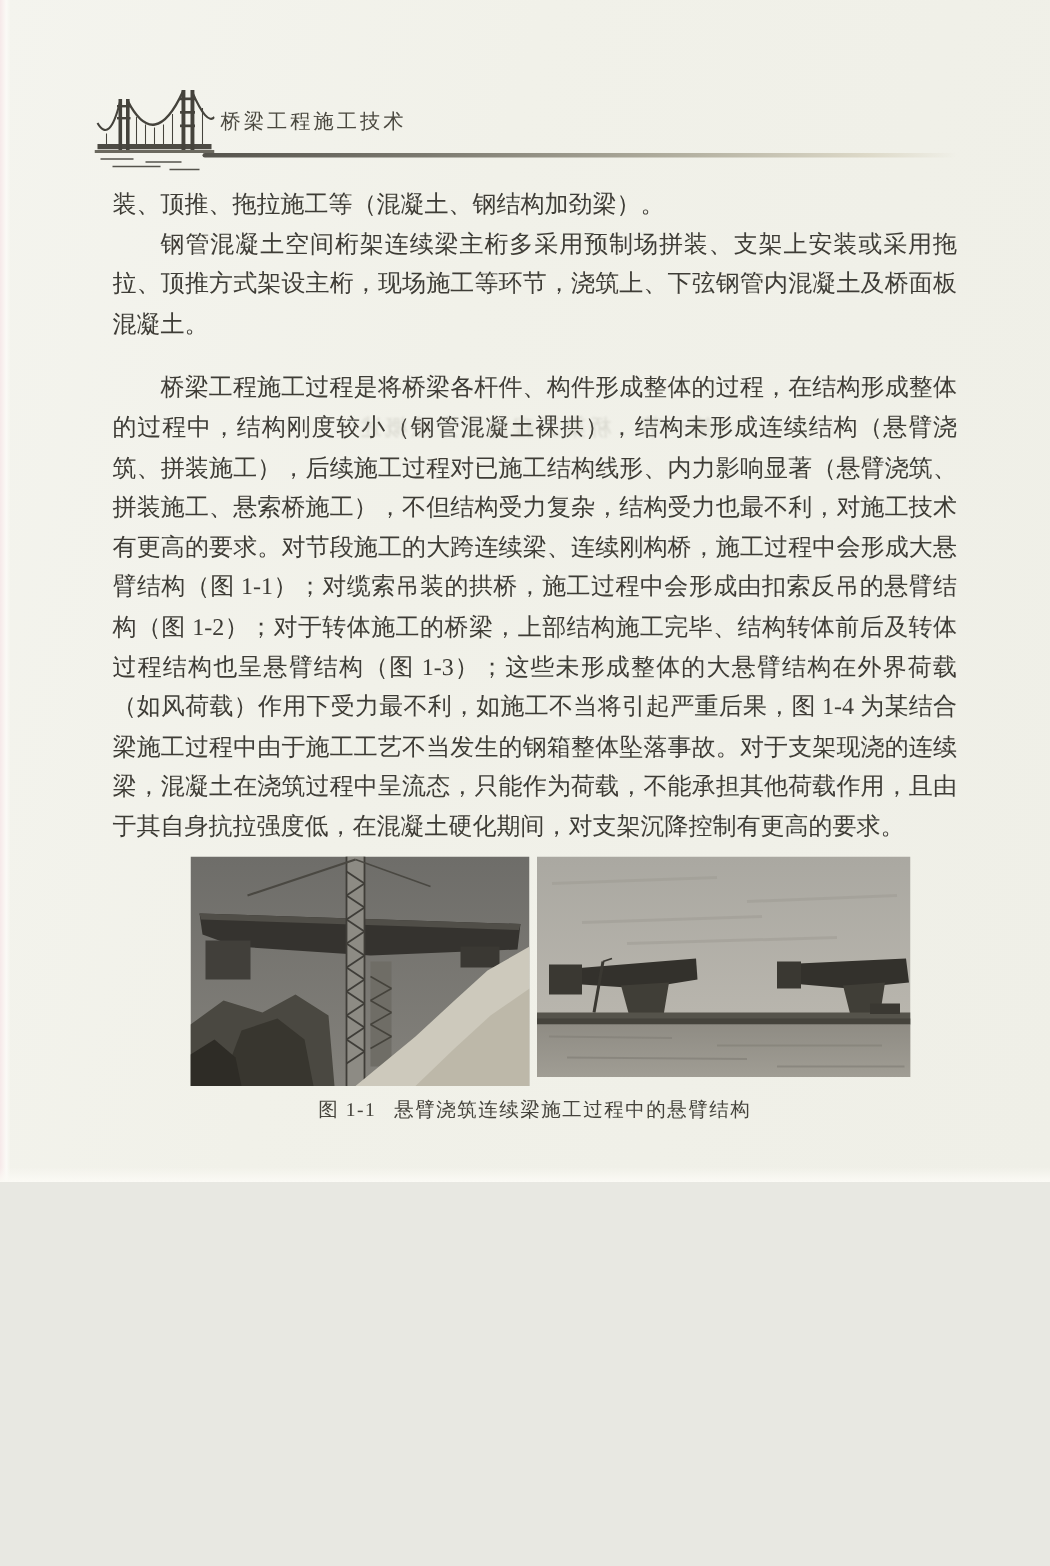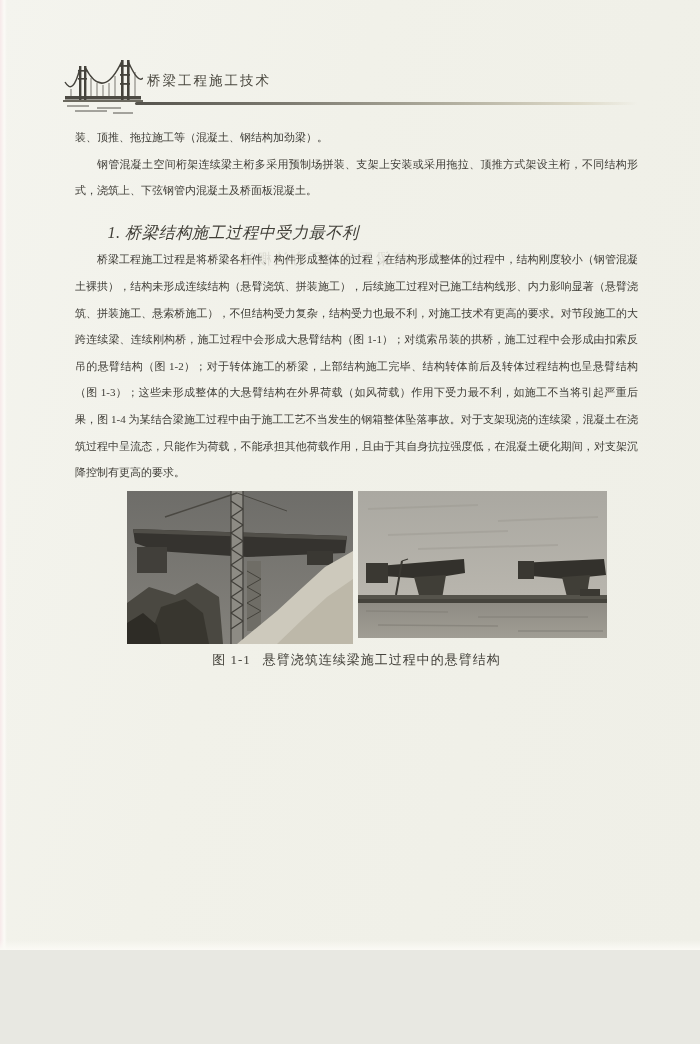"桥梁工程施工技术" .page { height: 950px -> 788px }
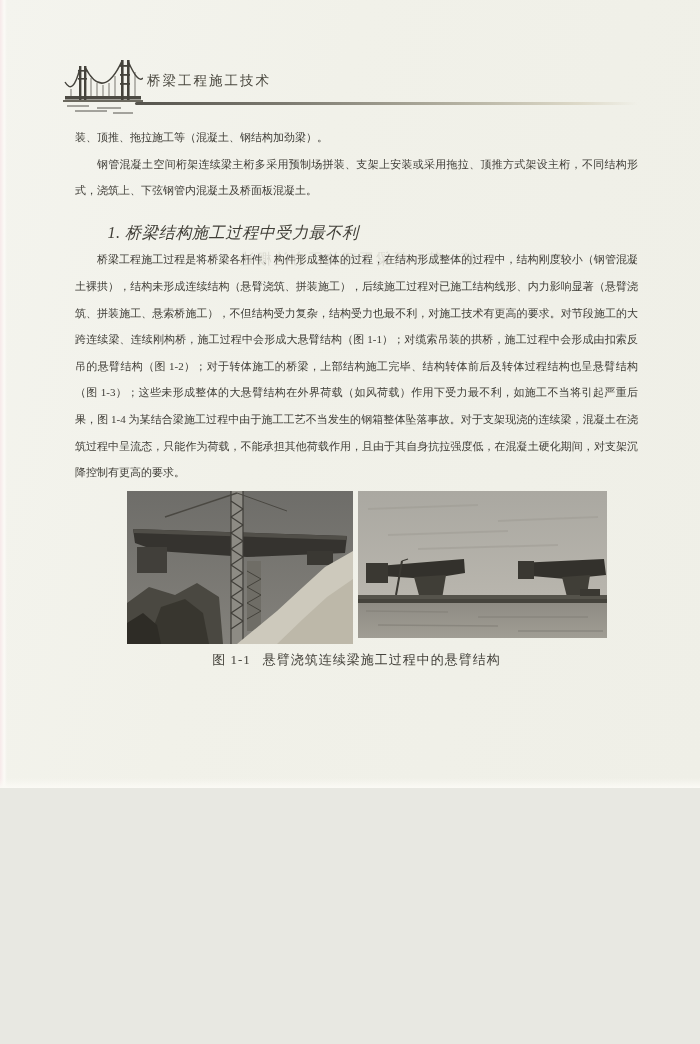"装、顶推、拖拉施工等（混凝土、钢结构加劲梁）。" .para { font-size: 11px -> 16px }
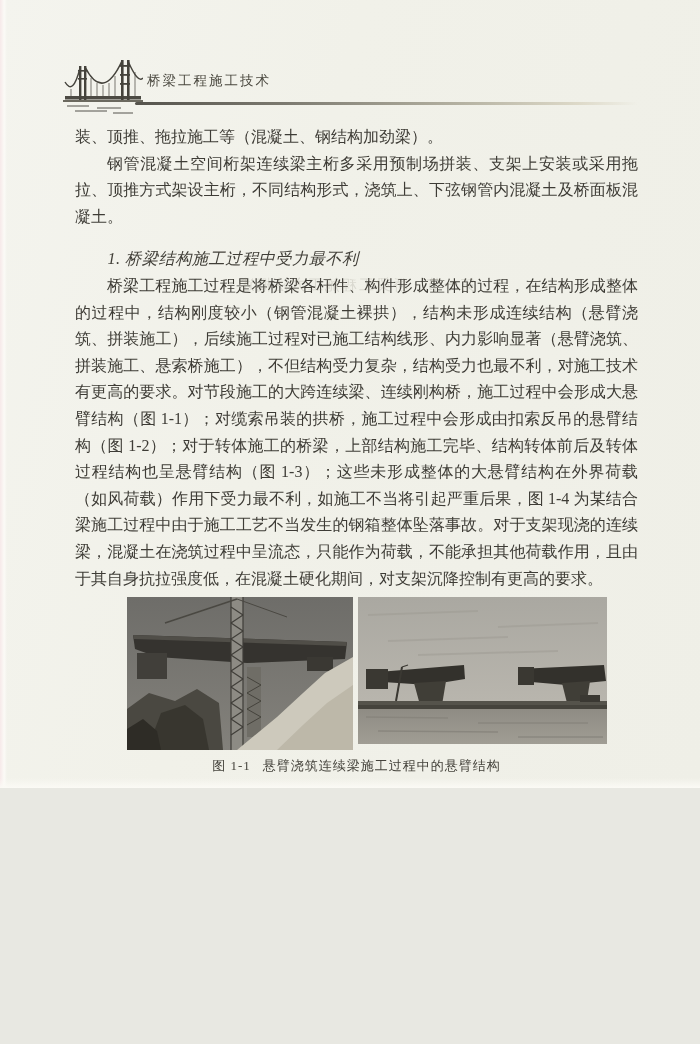"钢管混凝土空间桁架连续梁主桁多采用预制场拼装、支架上安装或采用拖拉、顶推方式架设" p.para { text: 不同结构形式 -> 现场施工等环节 }
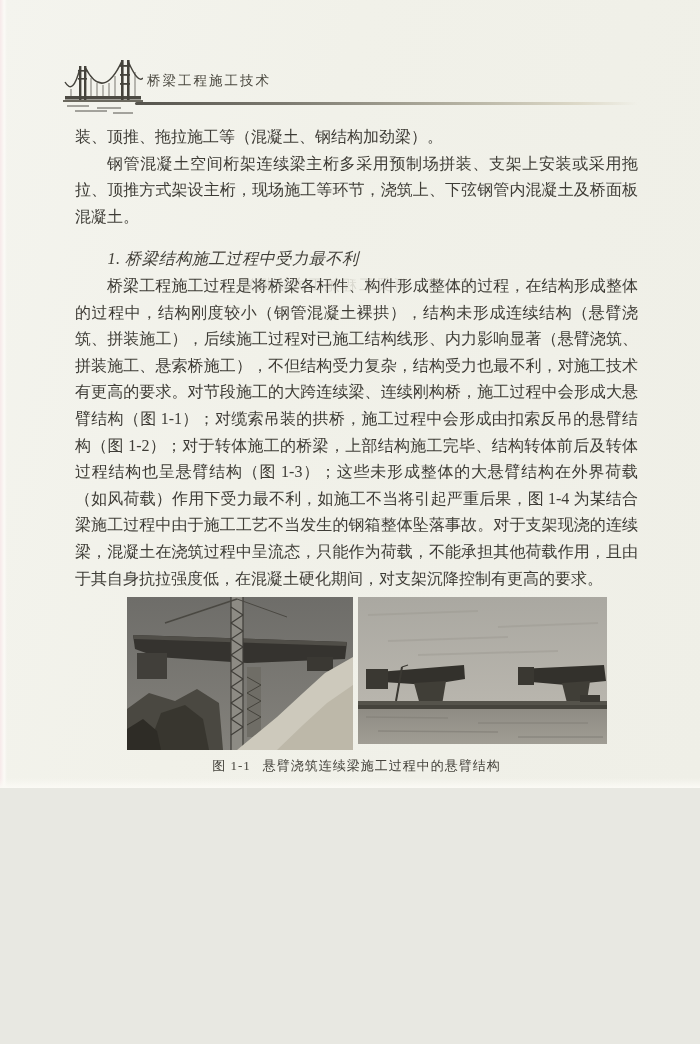"1. 桥梁结构施工过程中受力最不利" p.sub-heading { html: <p>1. 桥梁结构施工过程中受力最不利</p> -> none }
